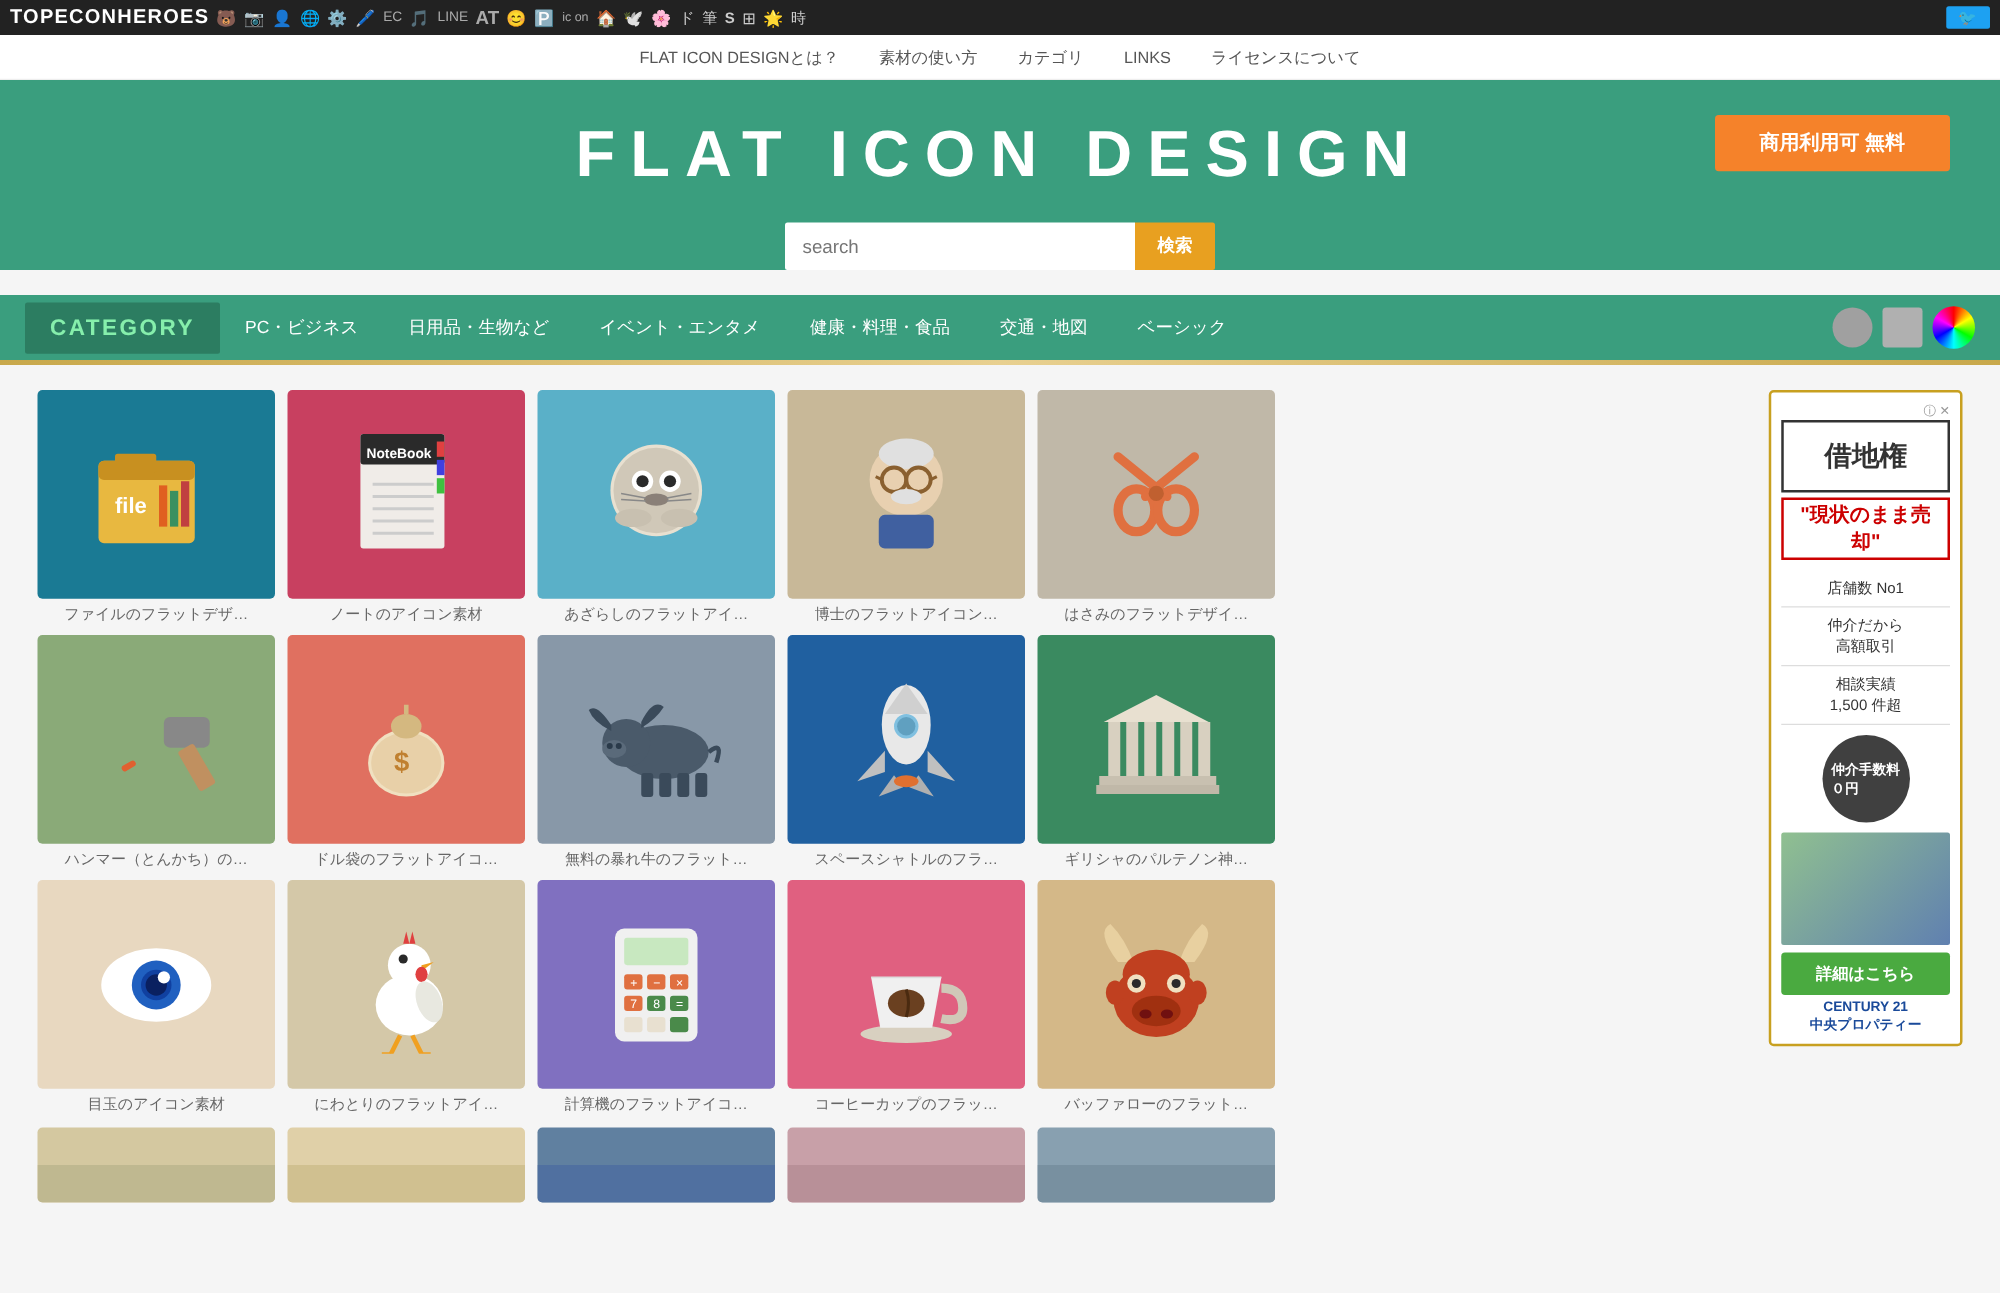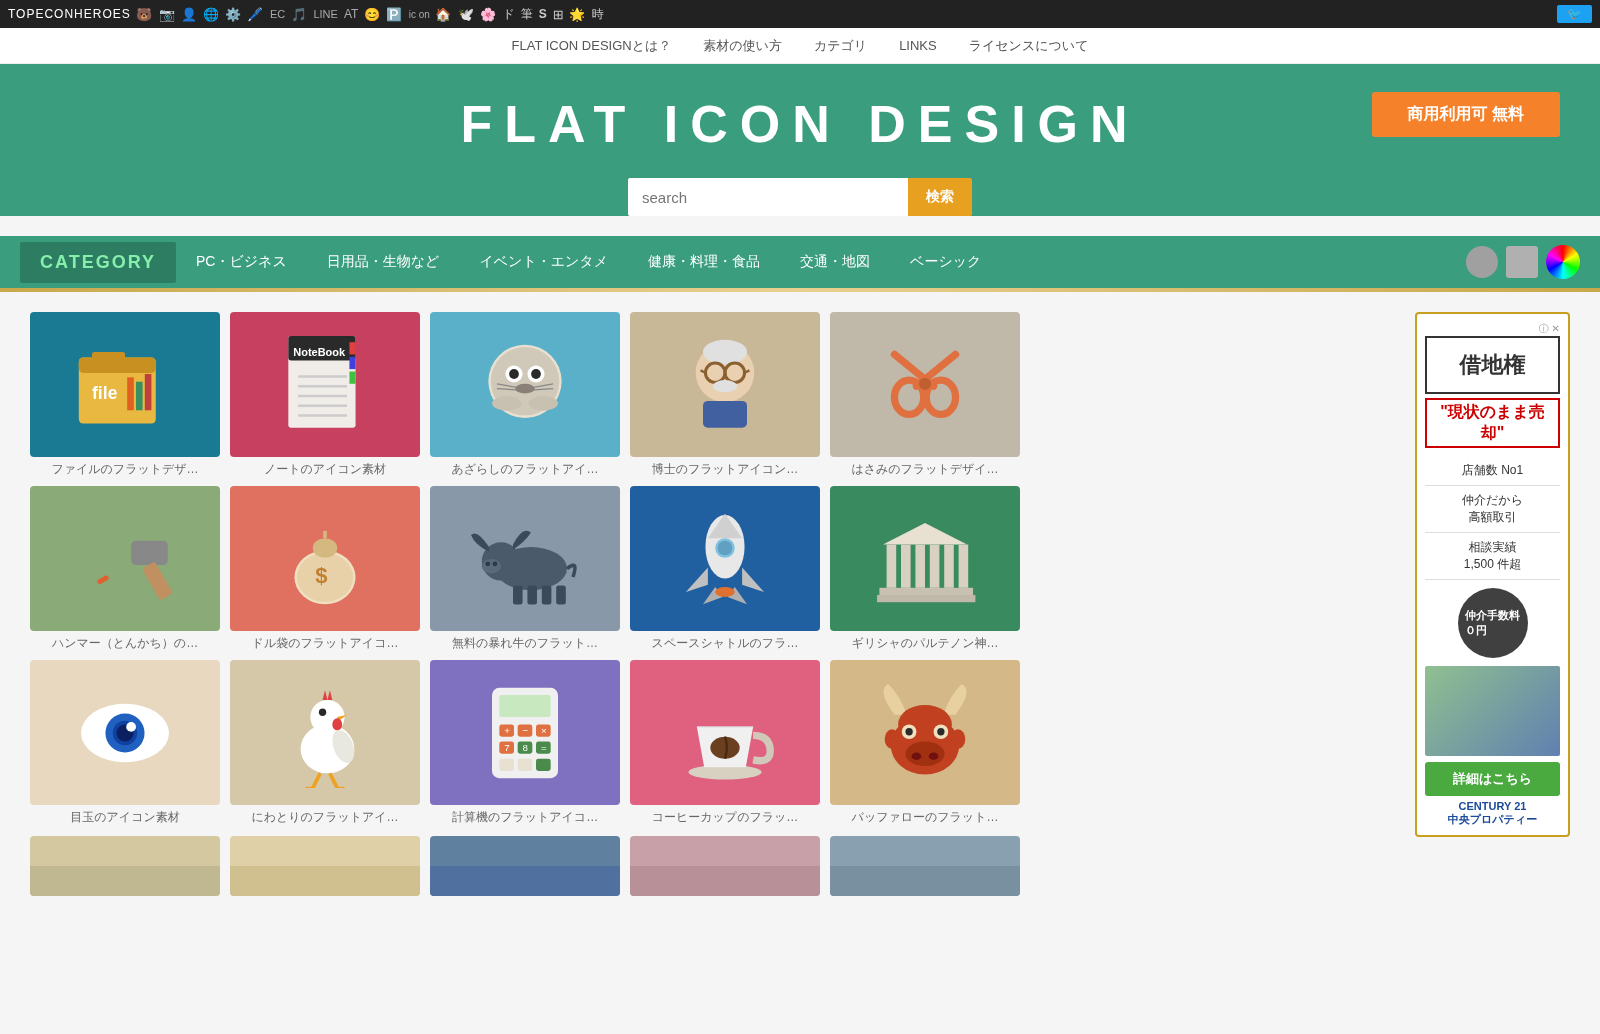"TOPECONHEROES" #topbar .brand { font-size: 12px -> 16px; font-weight: normal -> bold }
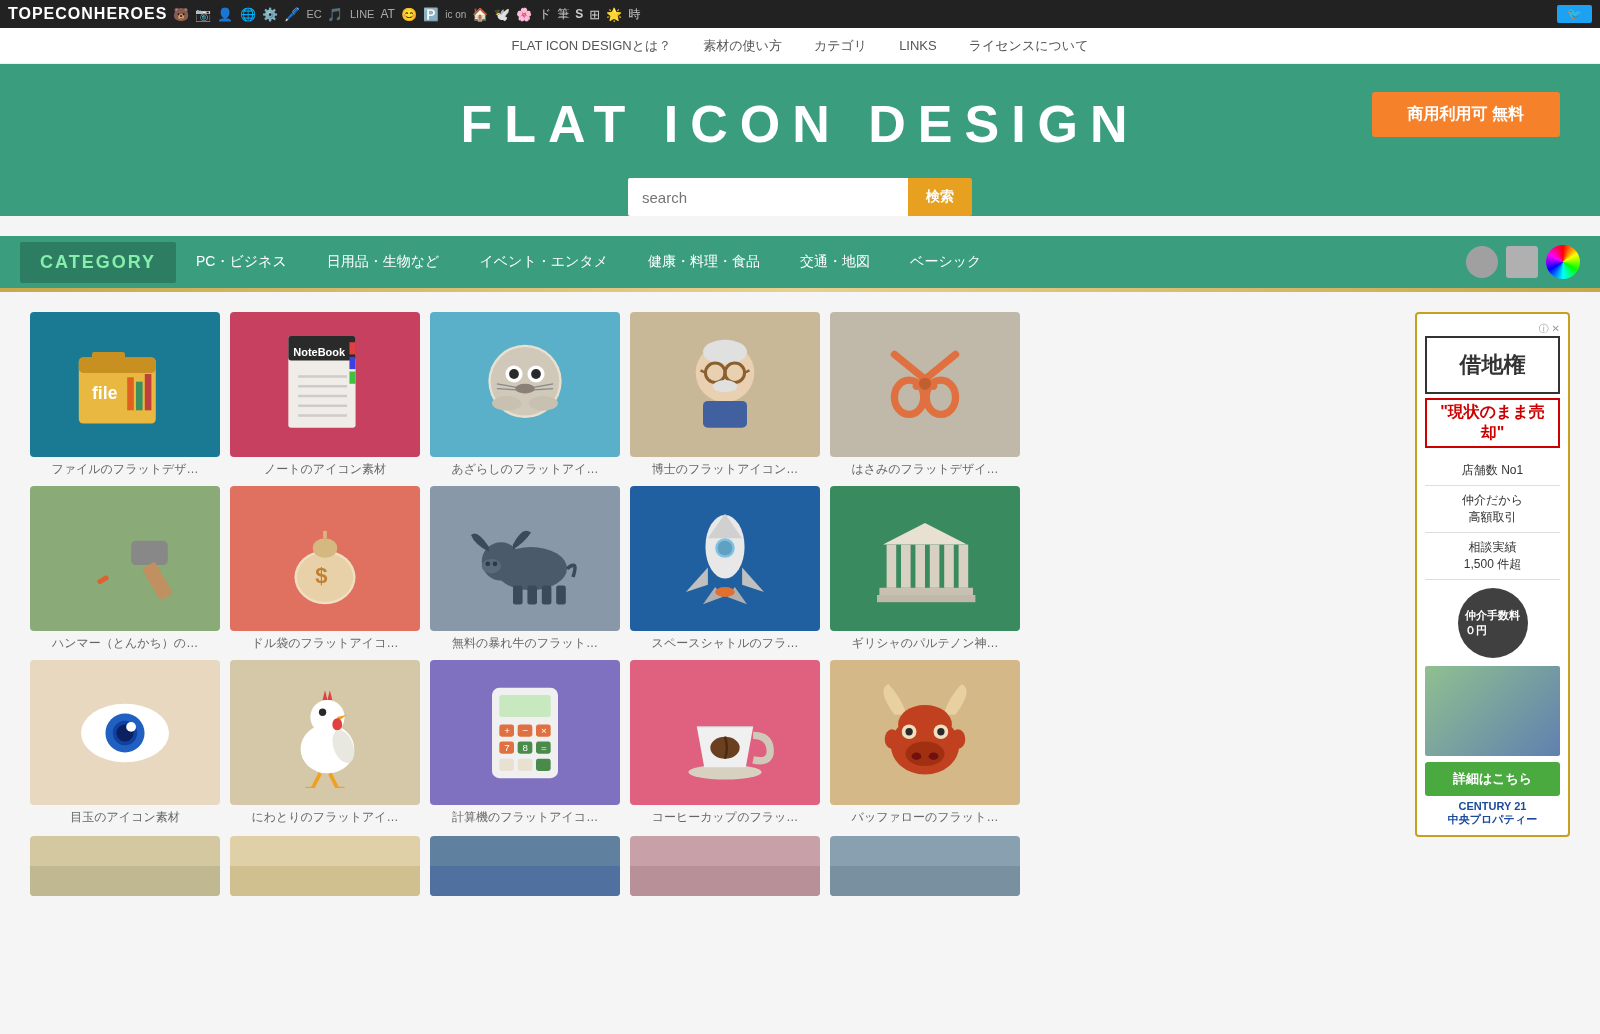"AT" span.icon-placeholder { font-size: 12px -> 15px; font-weight: none -> bold }
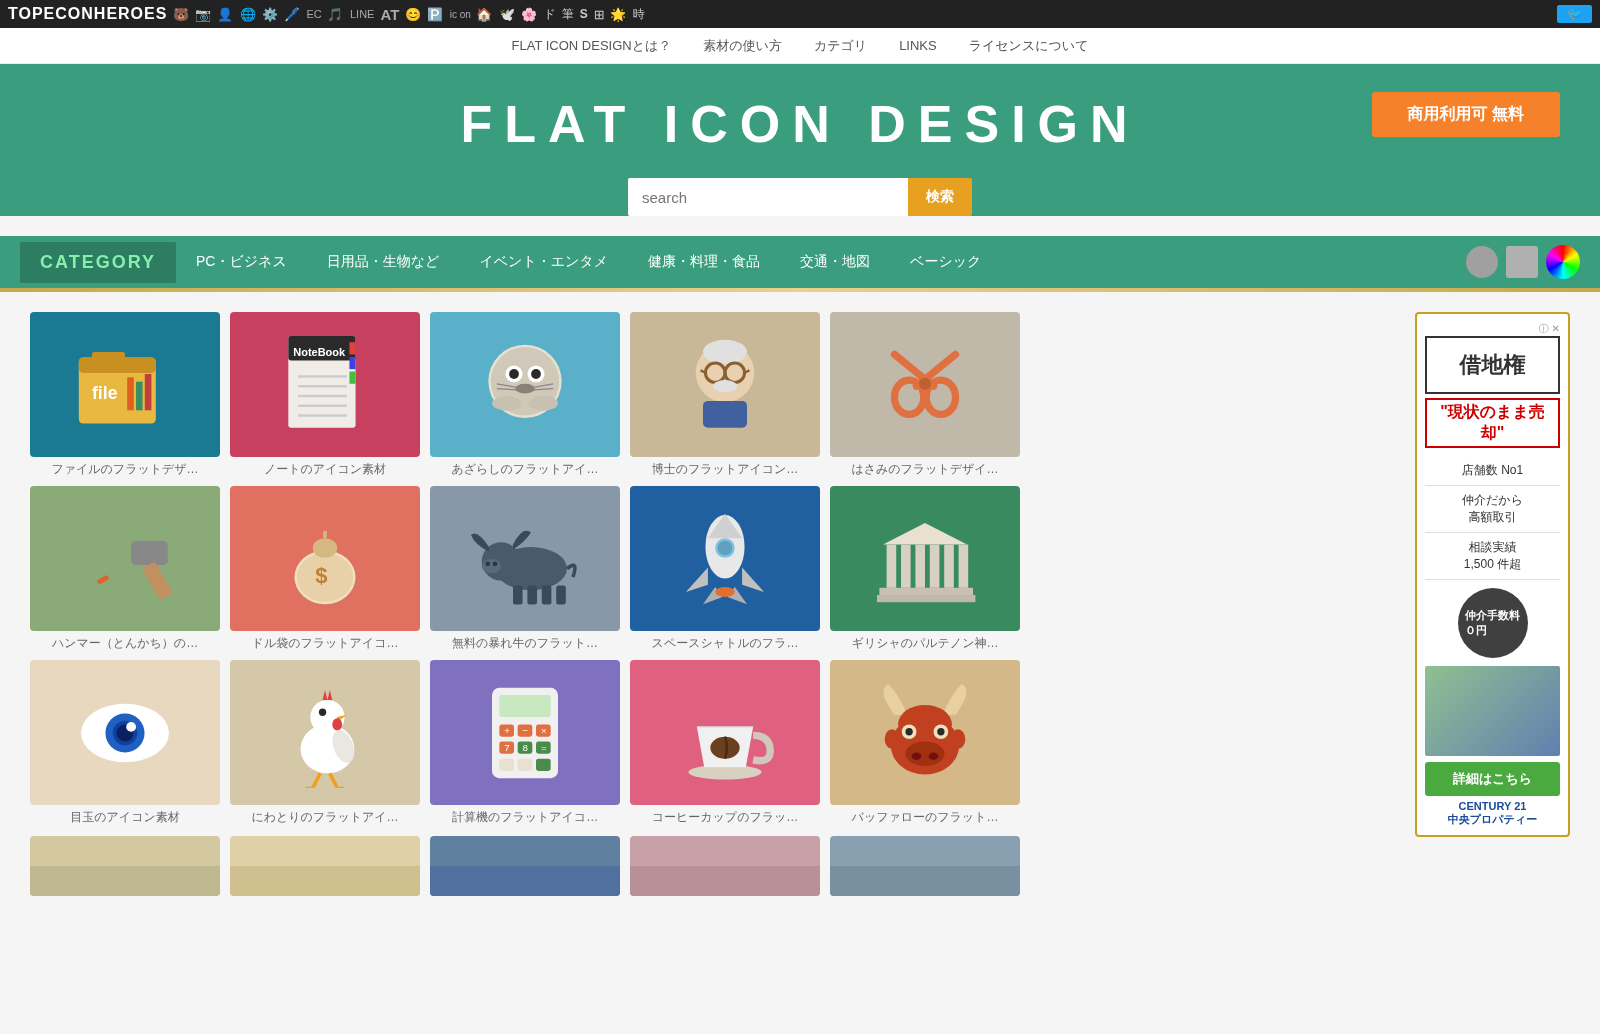"NoteBook" .grid-item .thumb { height: 145px -> 167px }
